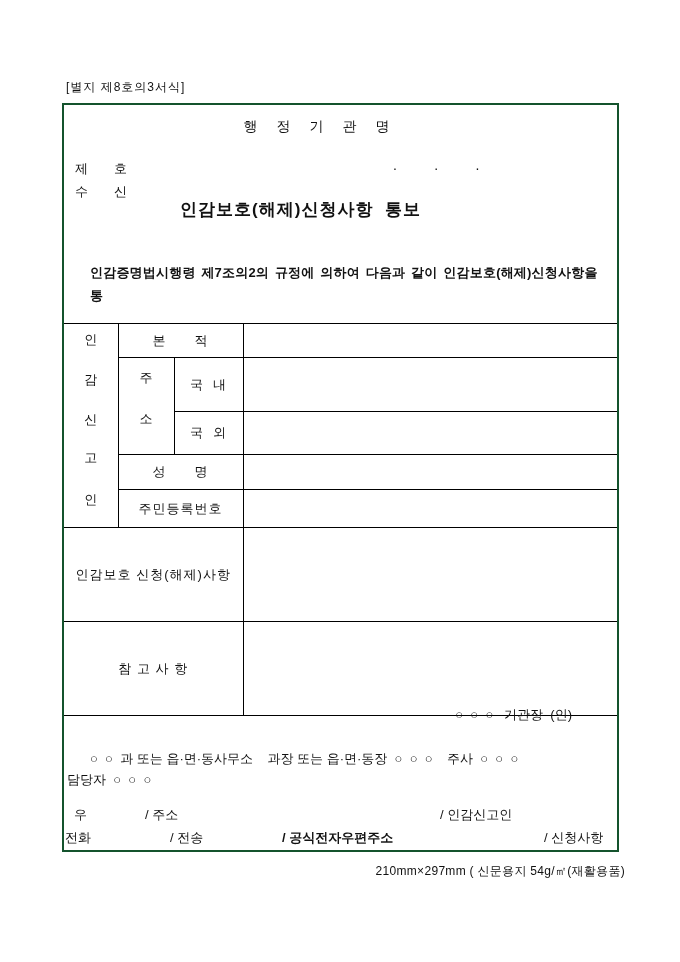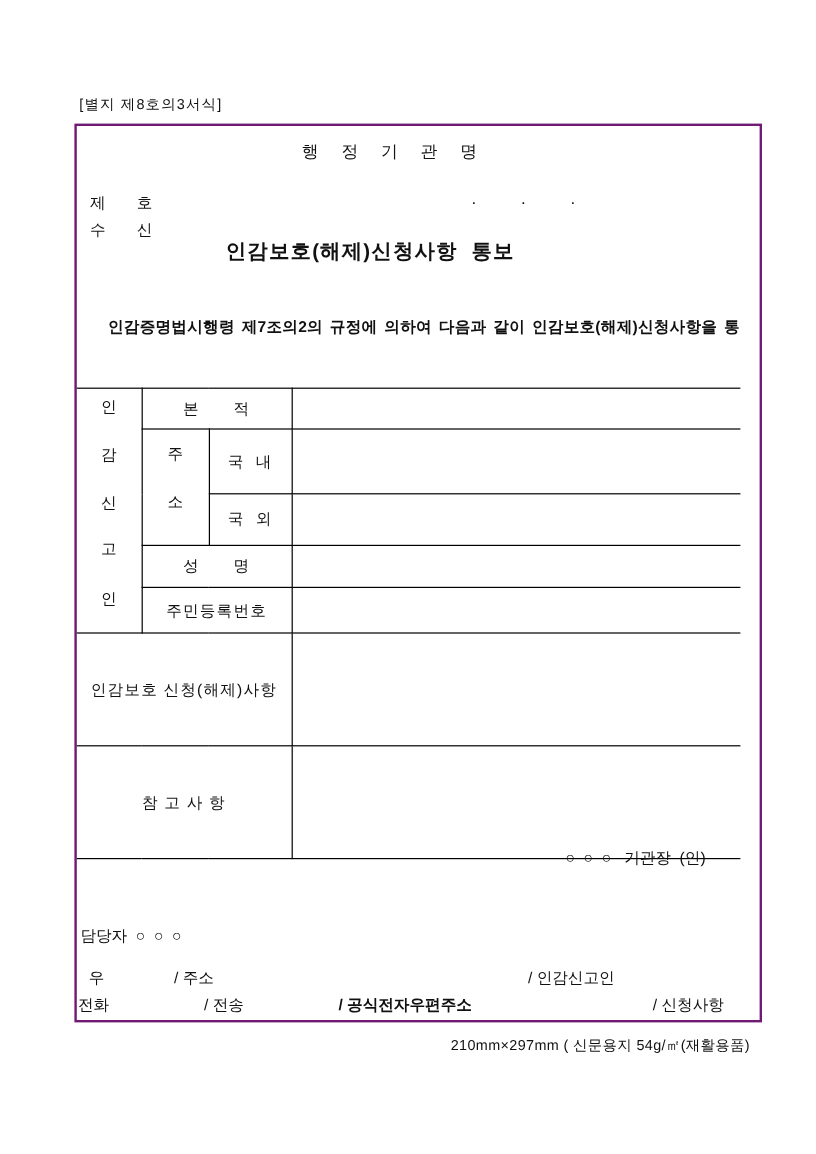"행정기관명" .form { border: 2px solid #701a75 -> 2px solid #14532d; padding-left: 16px -> none }
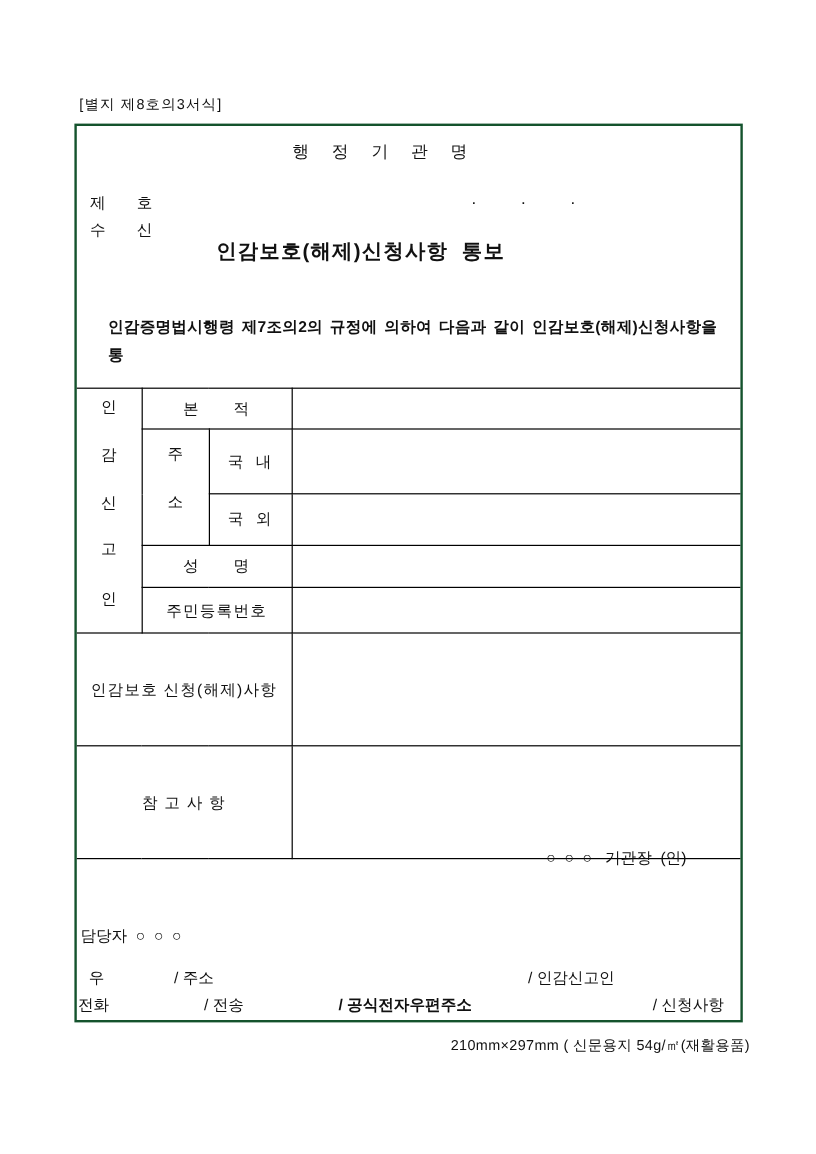"○ ○ 과 또는 읍·면·동사무소" div.staff1 { html: none -> <div>○ ○ 과 또는 읍·면·동사무소 과장 또는 읍·면·동장 ○ ○ ○ 주사 ○ ○ ○</div> }
